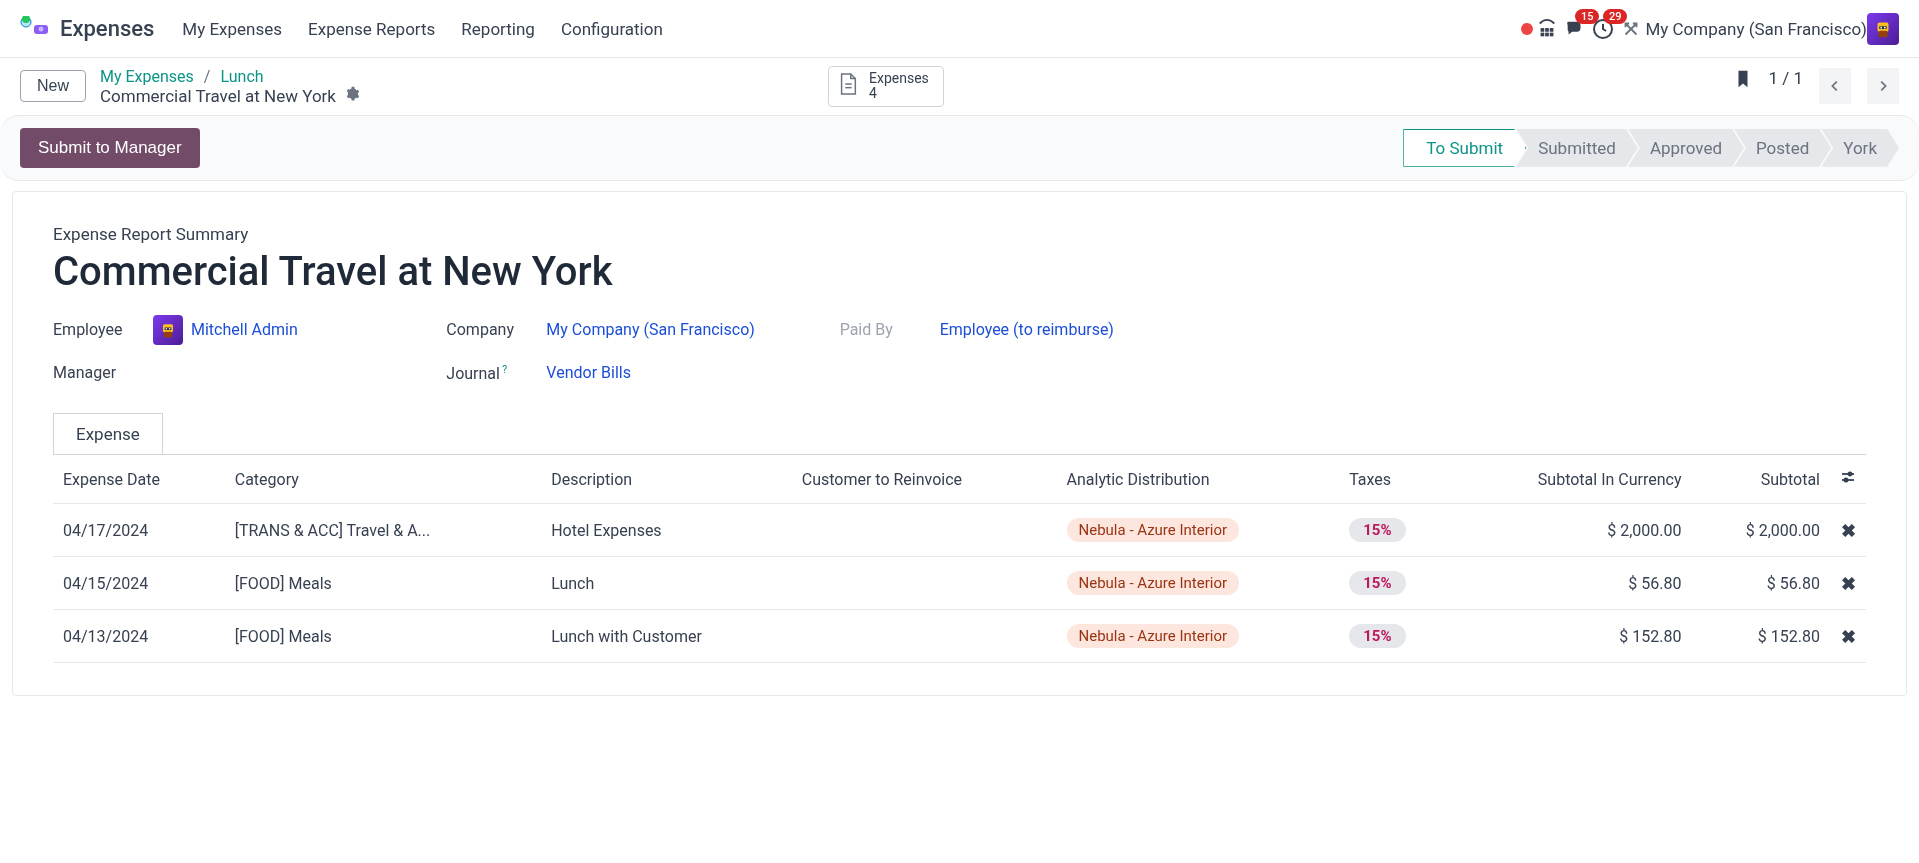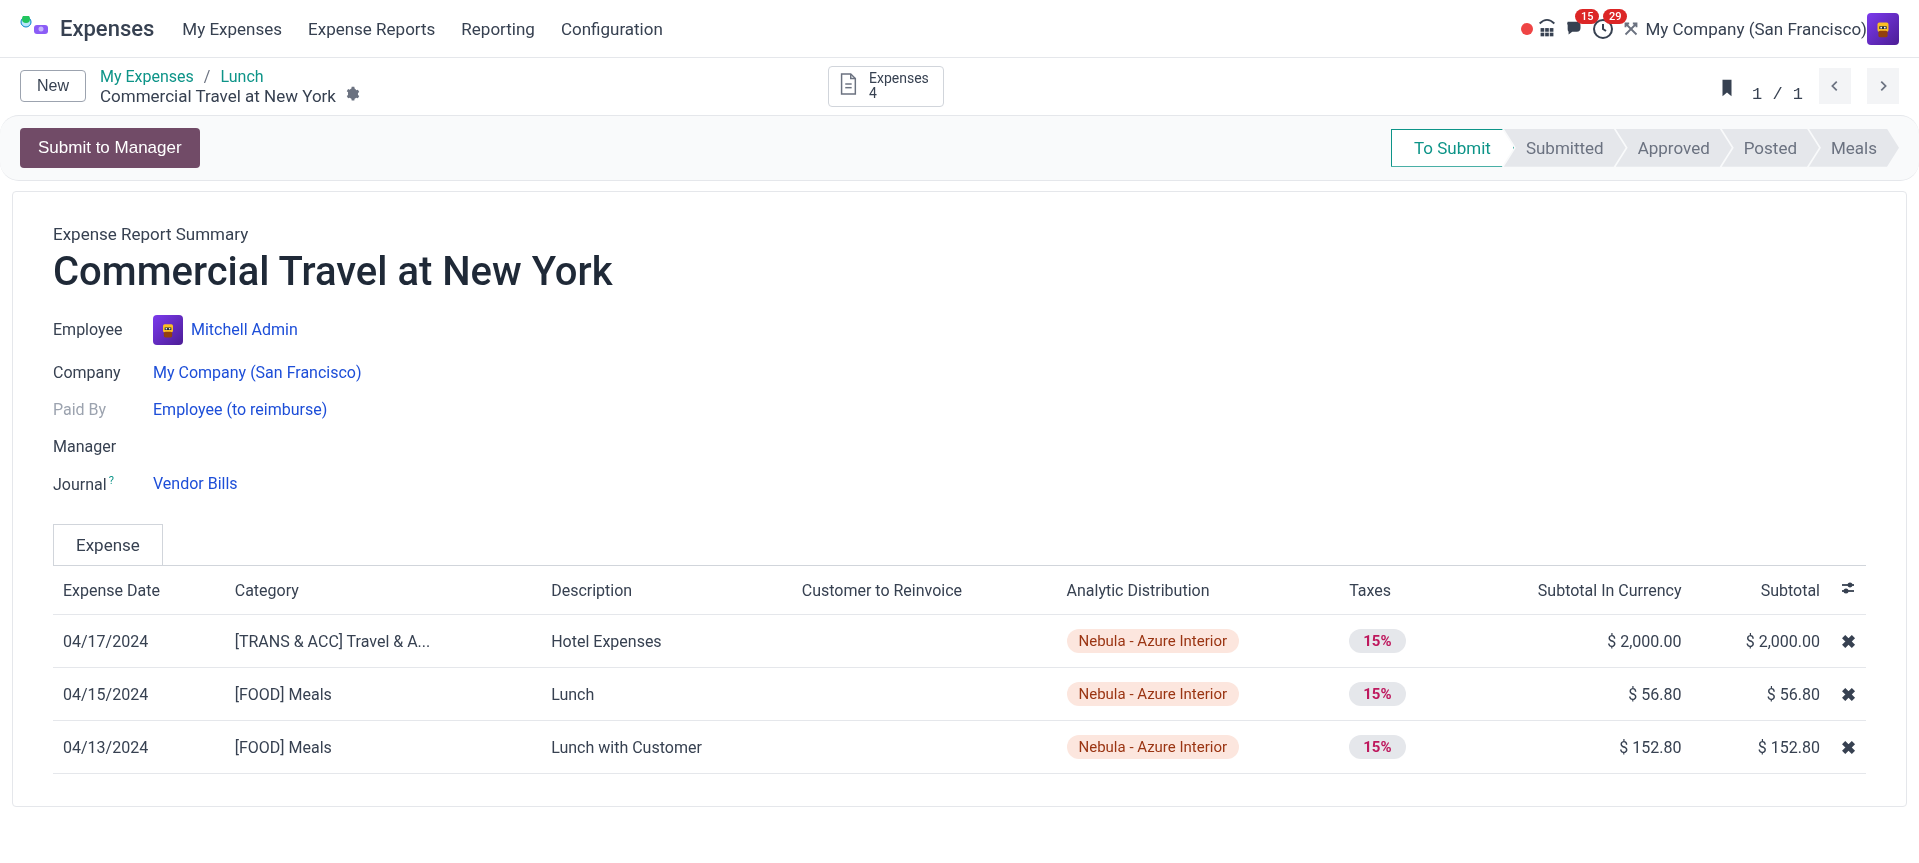"1 / 1" .pager-area { align-items: flex-end -> flex-start; font-family: Liberation Mono, monospace -> none }
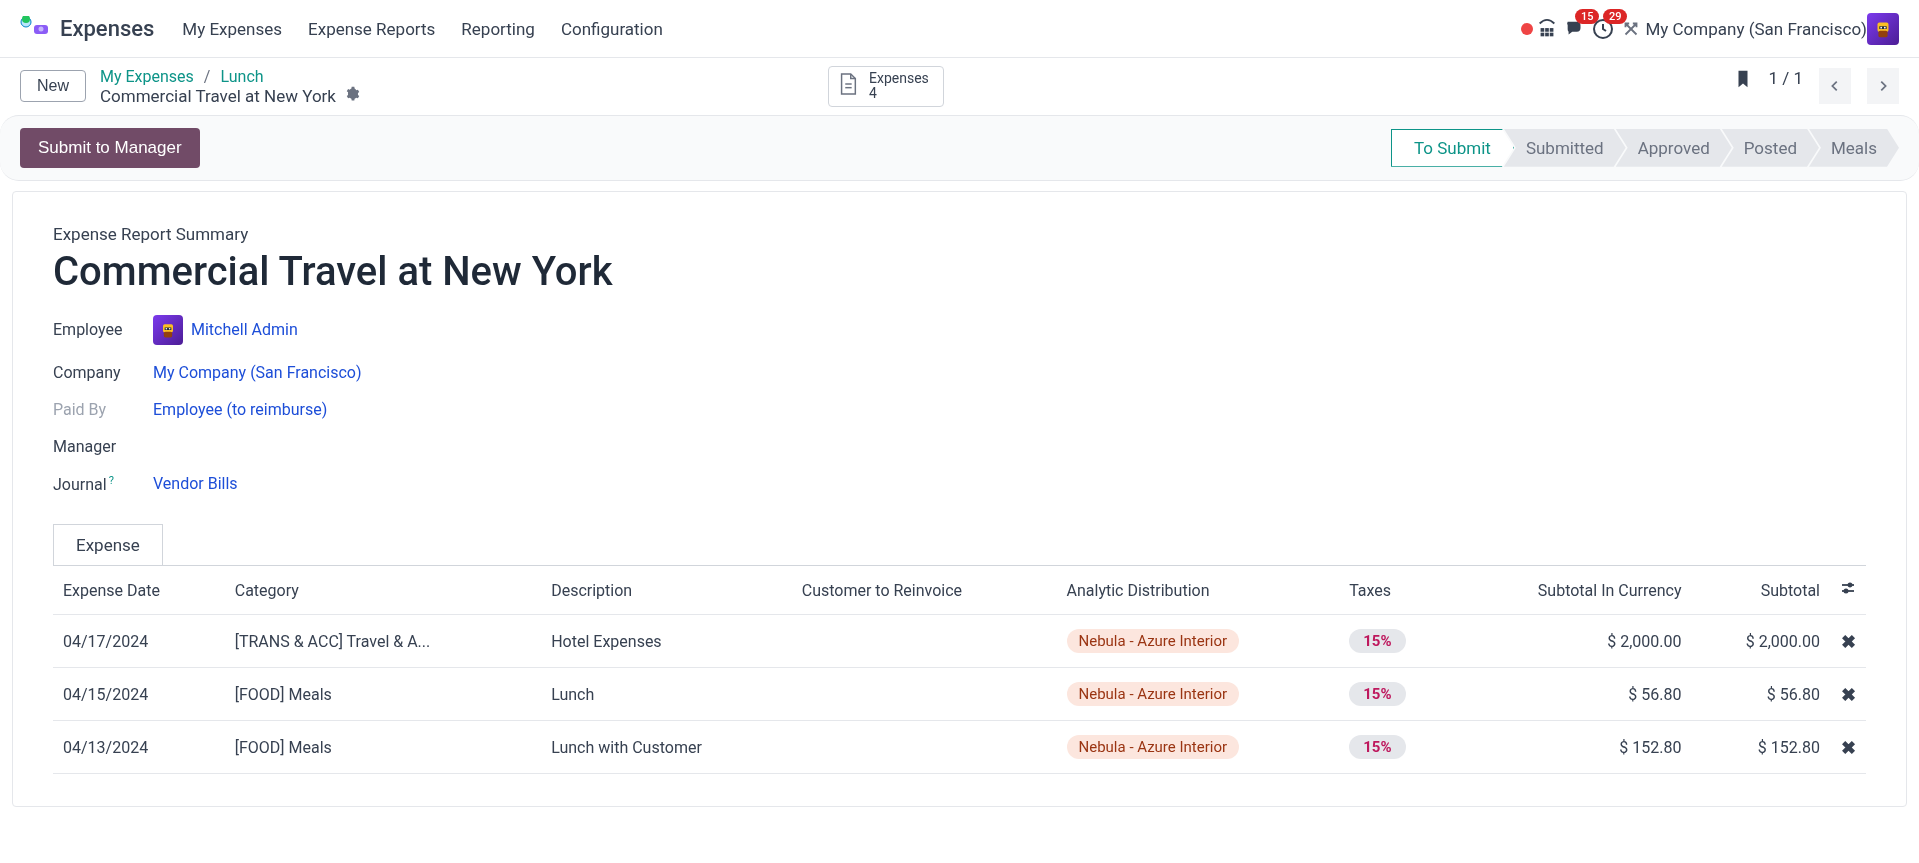"Meals" span.status-step { text: Meals -> York }
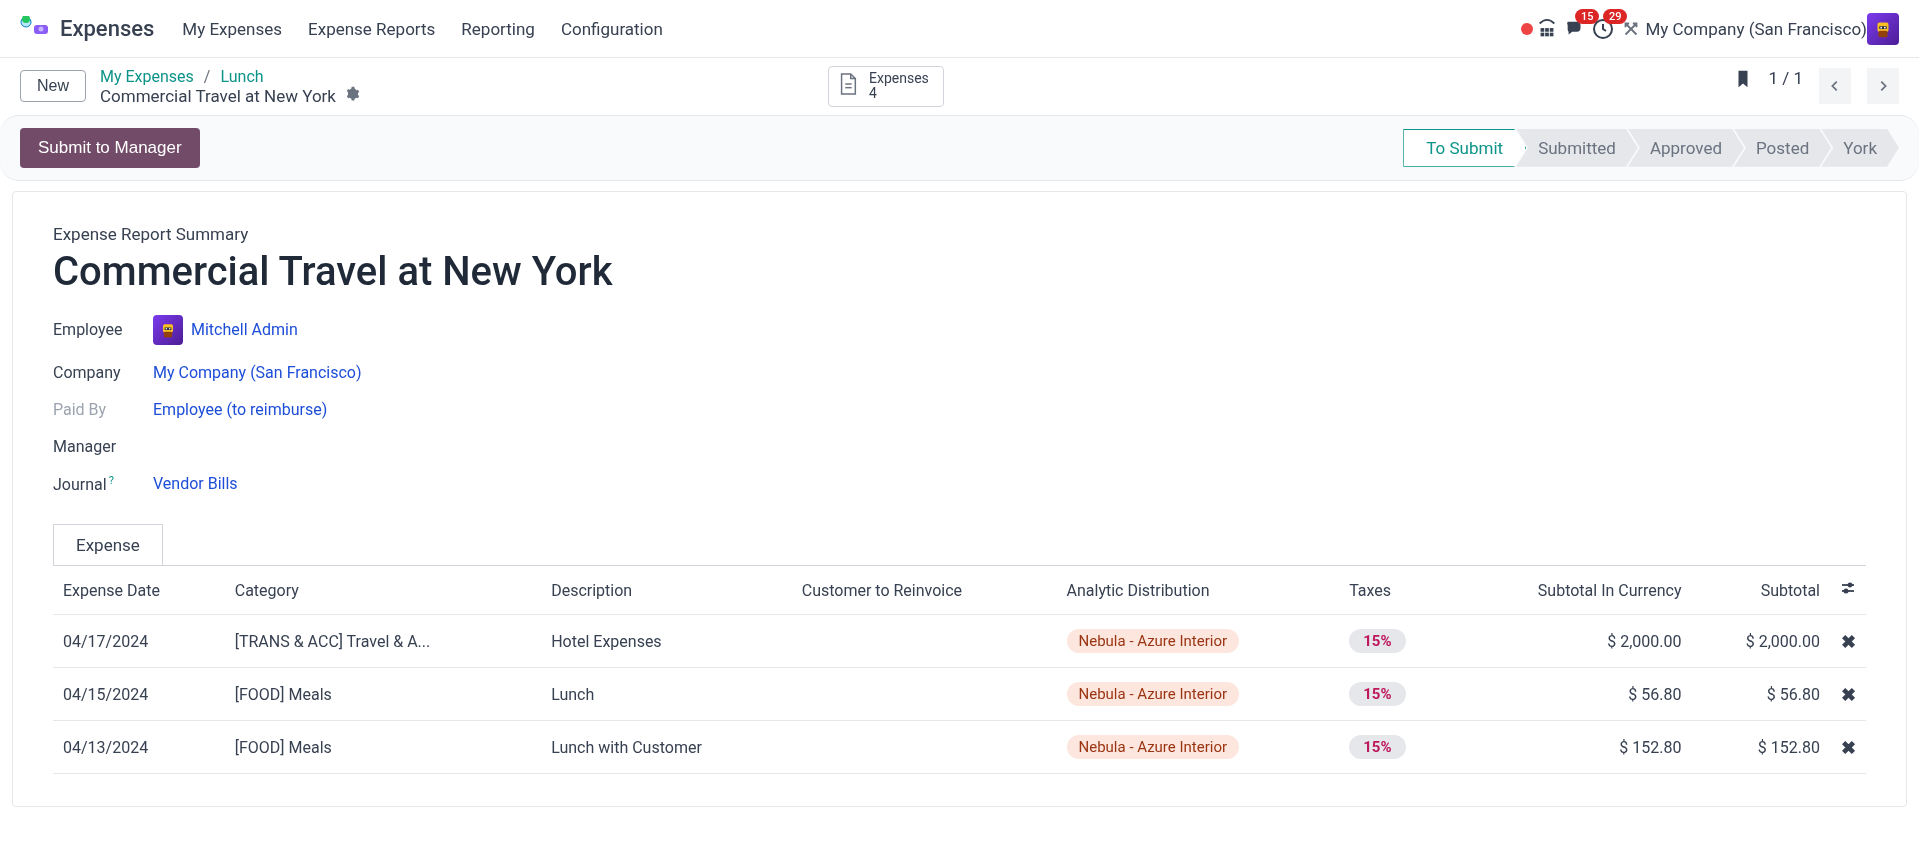"Employee" .info-grid { grid-template-columns: 1fr -> 1fr 1fr 1fr }
